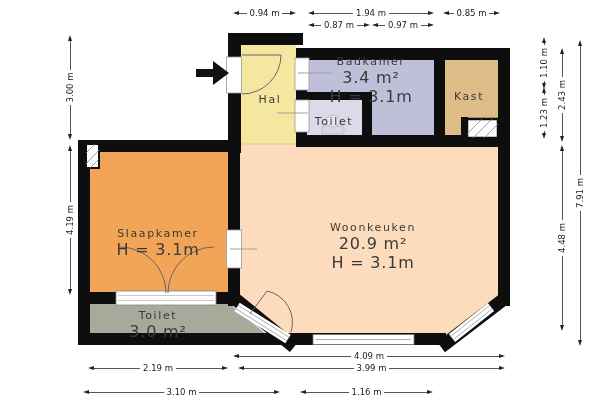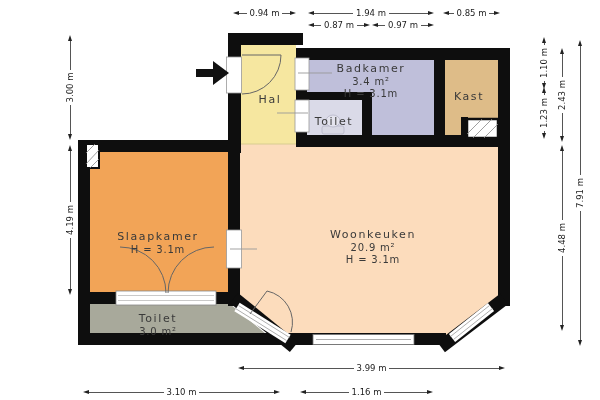"3.4 m²" .rline { font-size: 10px -> 16px }
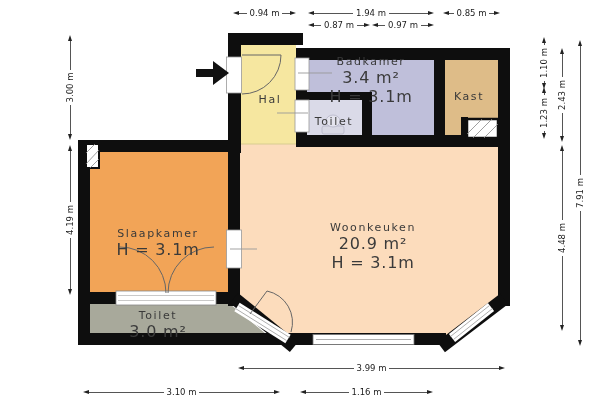"4.09 m" div.dim { html: none -> <div> <i></i> <i></i> <span>4.09 m</span> <i></i> <i></i> </div> }
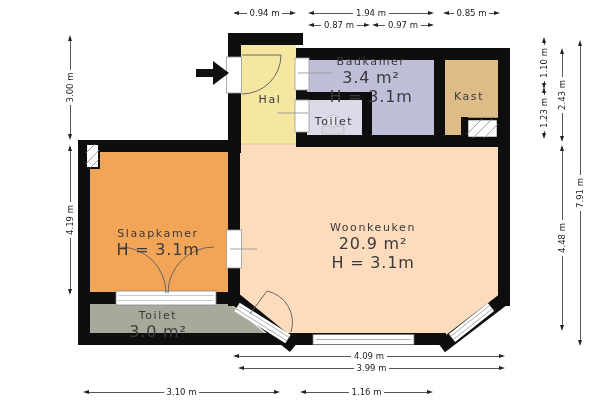"2.19 m" div.dim { html: none -> <div> <i></i> <i></i> <span>2.19 m</span> <i></i> <i></i> </div> }
